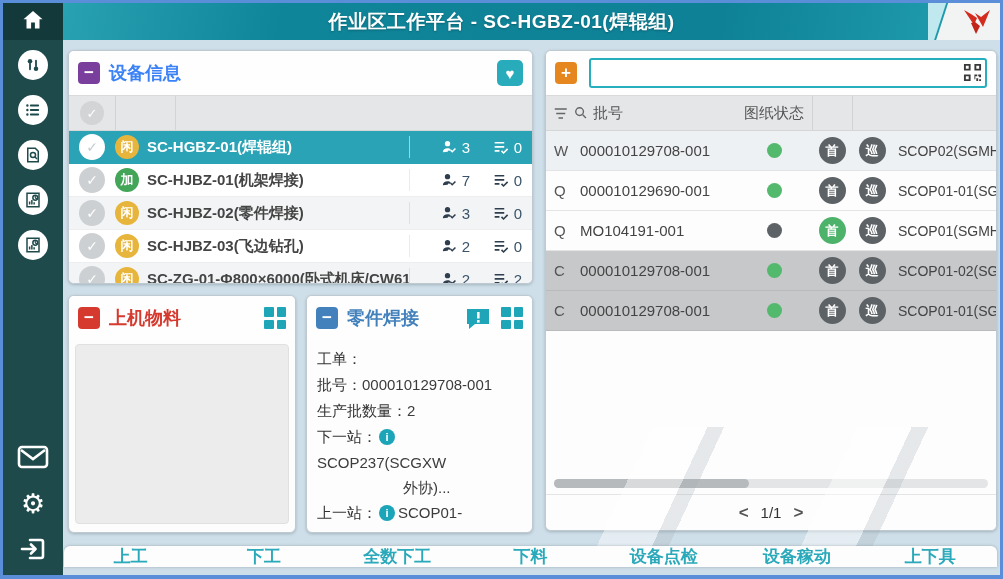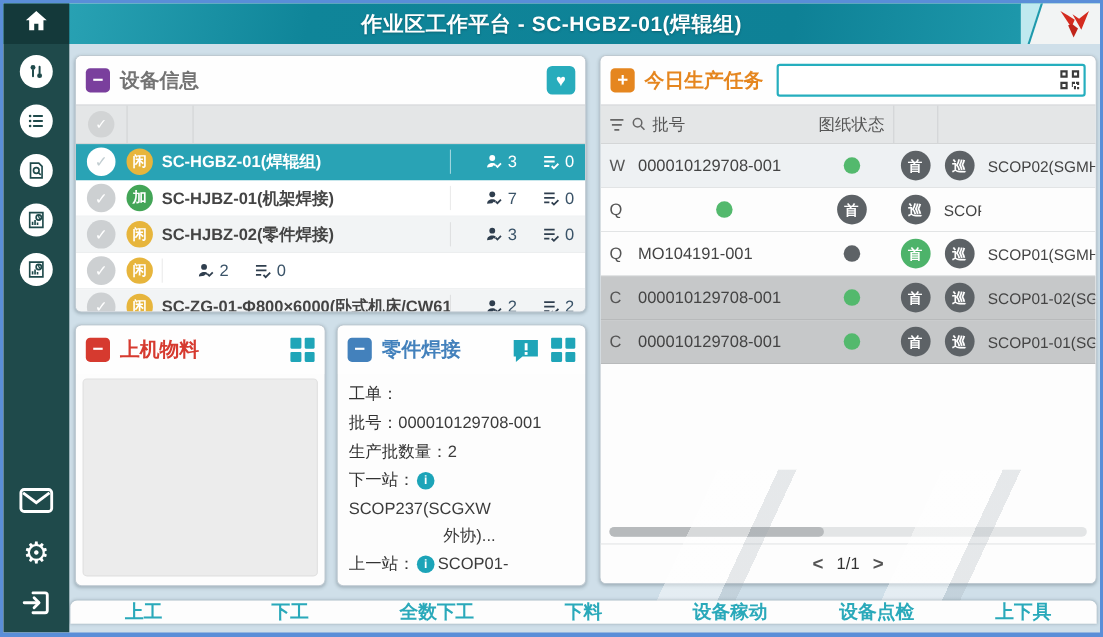"设备信息" .purple-t { color: #737373 -> #3b82f6 }
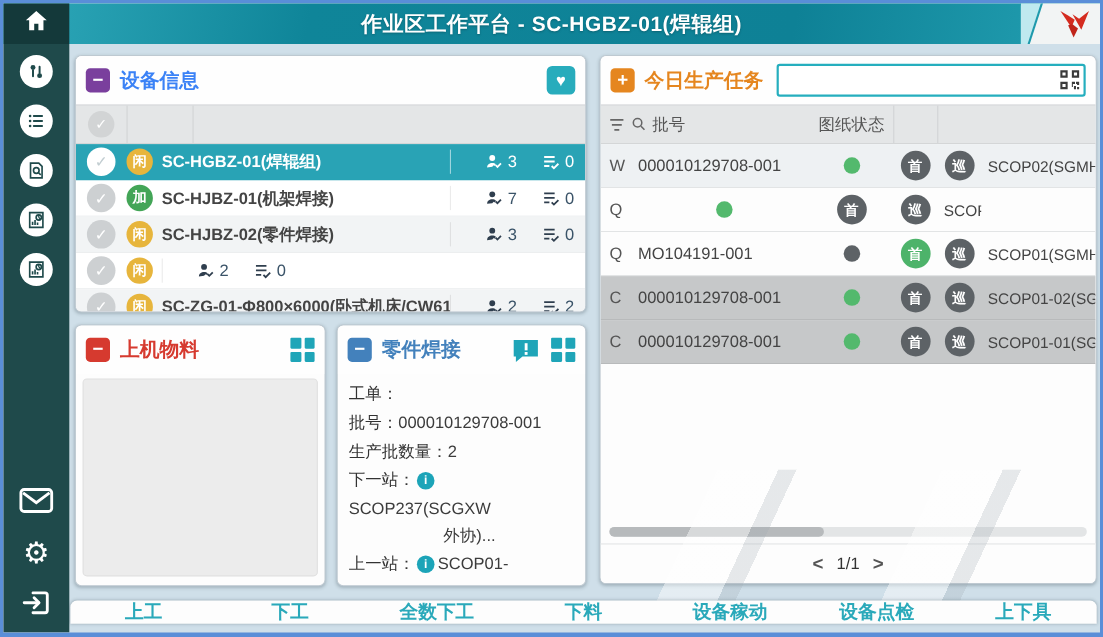"今日生产任务" span.ptitle { html: <span>今日生产任务</span> -> none }
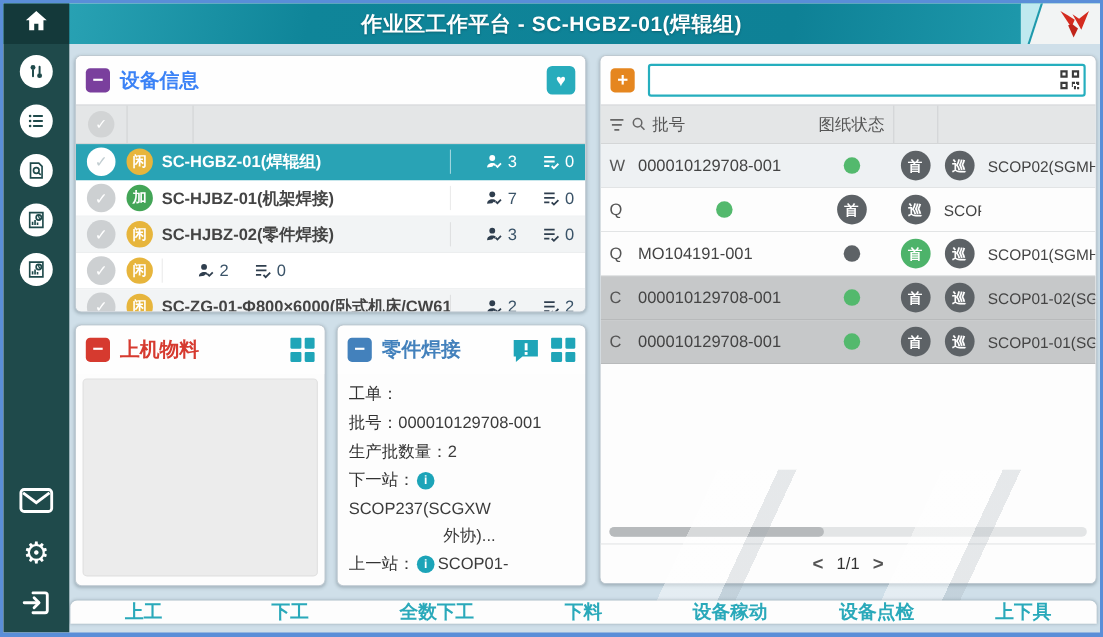"000010129690-001" span.tbatch { html: none -> <span>000010129690-001</span> }
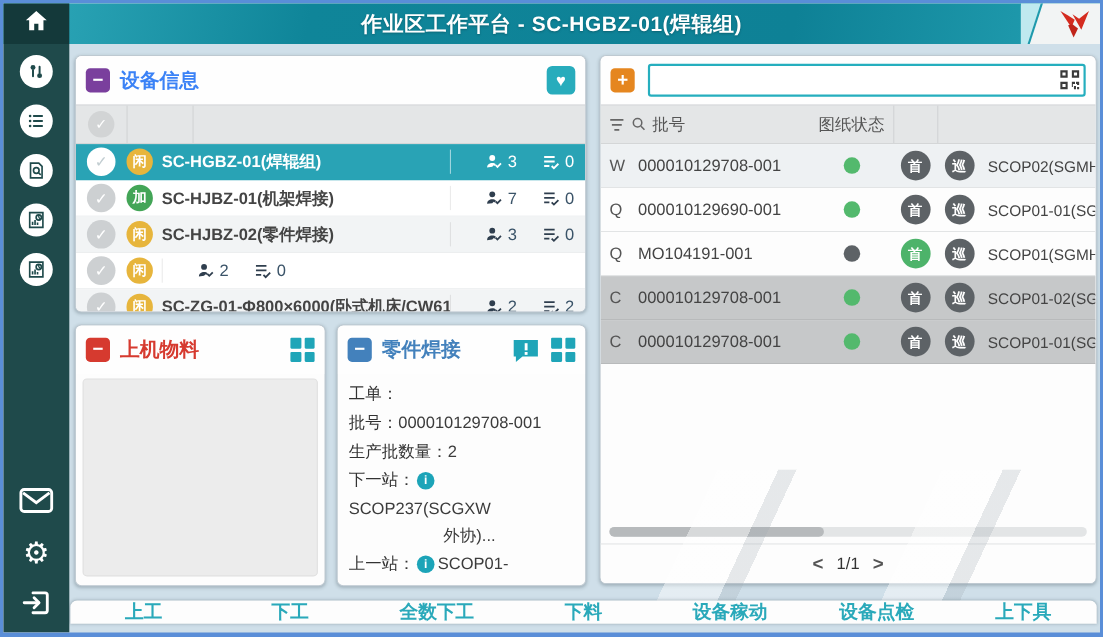"SC-HJBZ-03(飞边钻孔)" span.elabel { html: none -> <span>SC-HJBZ-03(飞边钻孔)</span> }
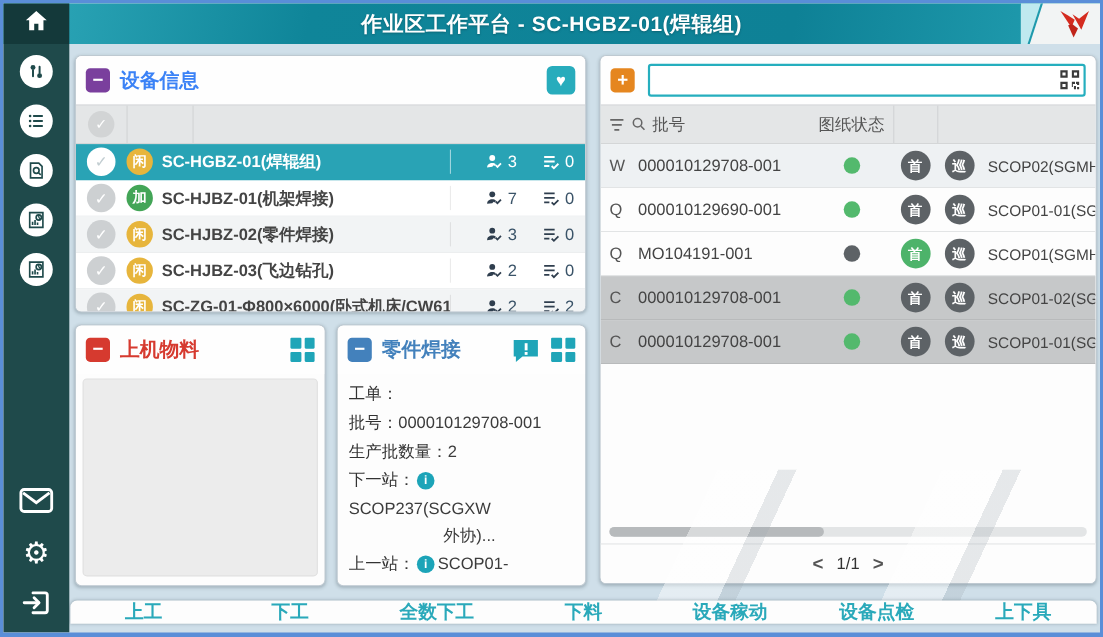"设备稼动" span.tbtn { order: before "设备点检" -> after "设备点检" }
